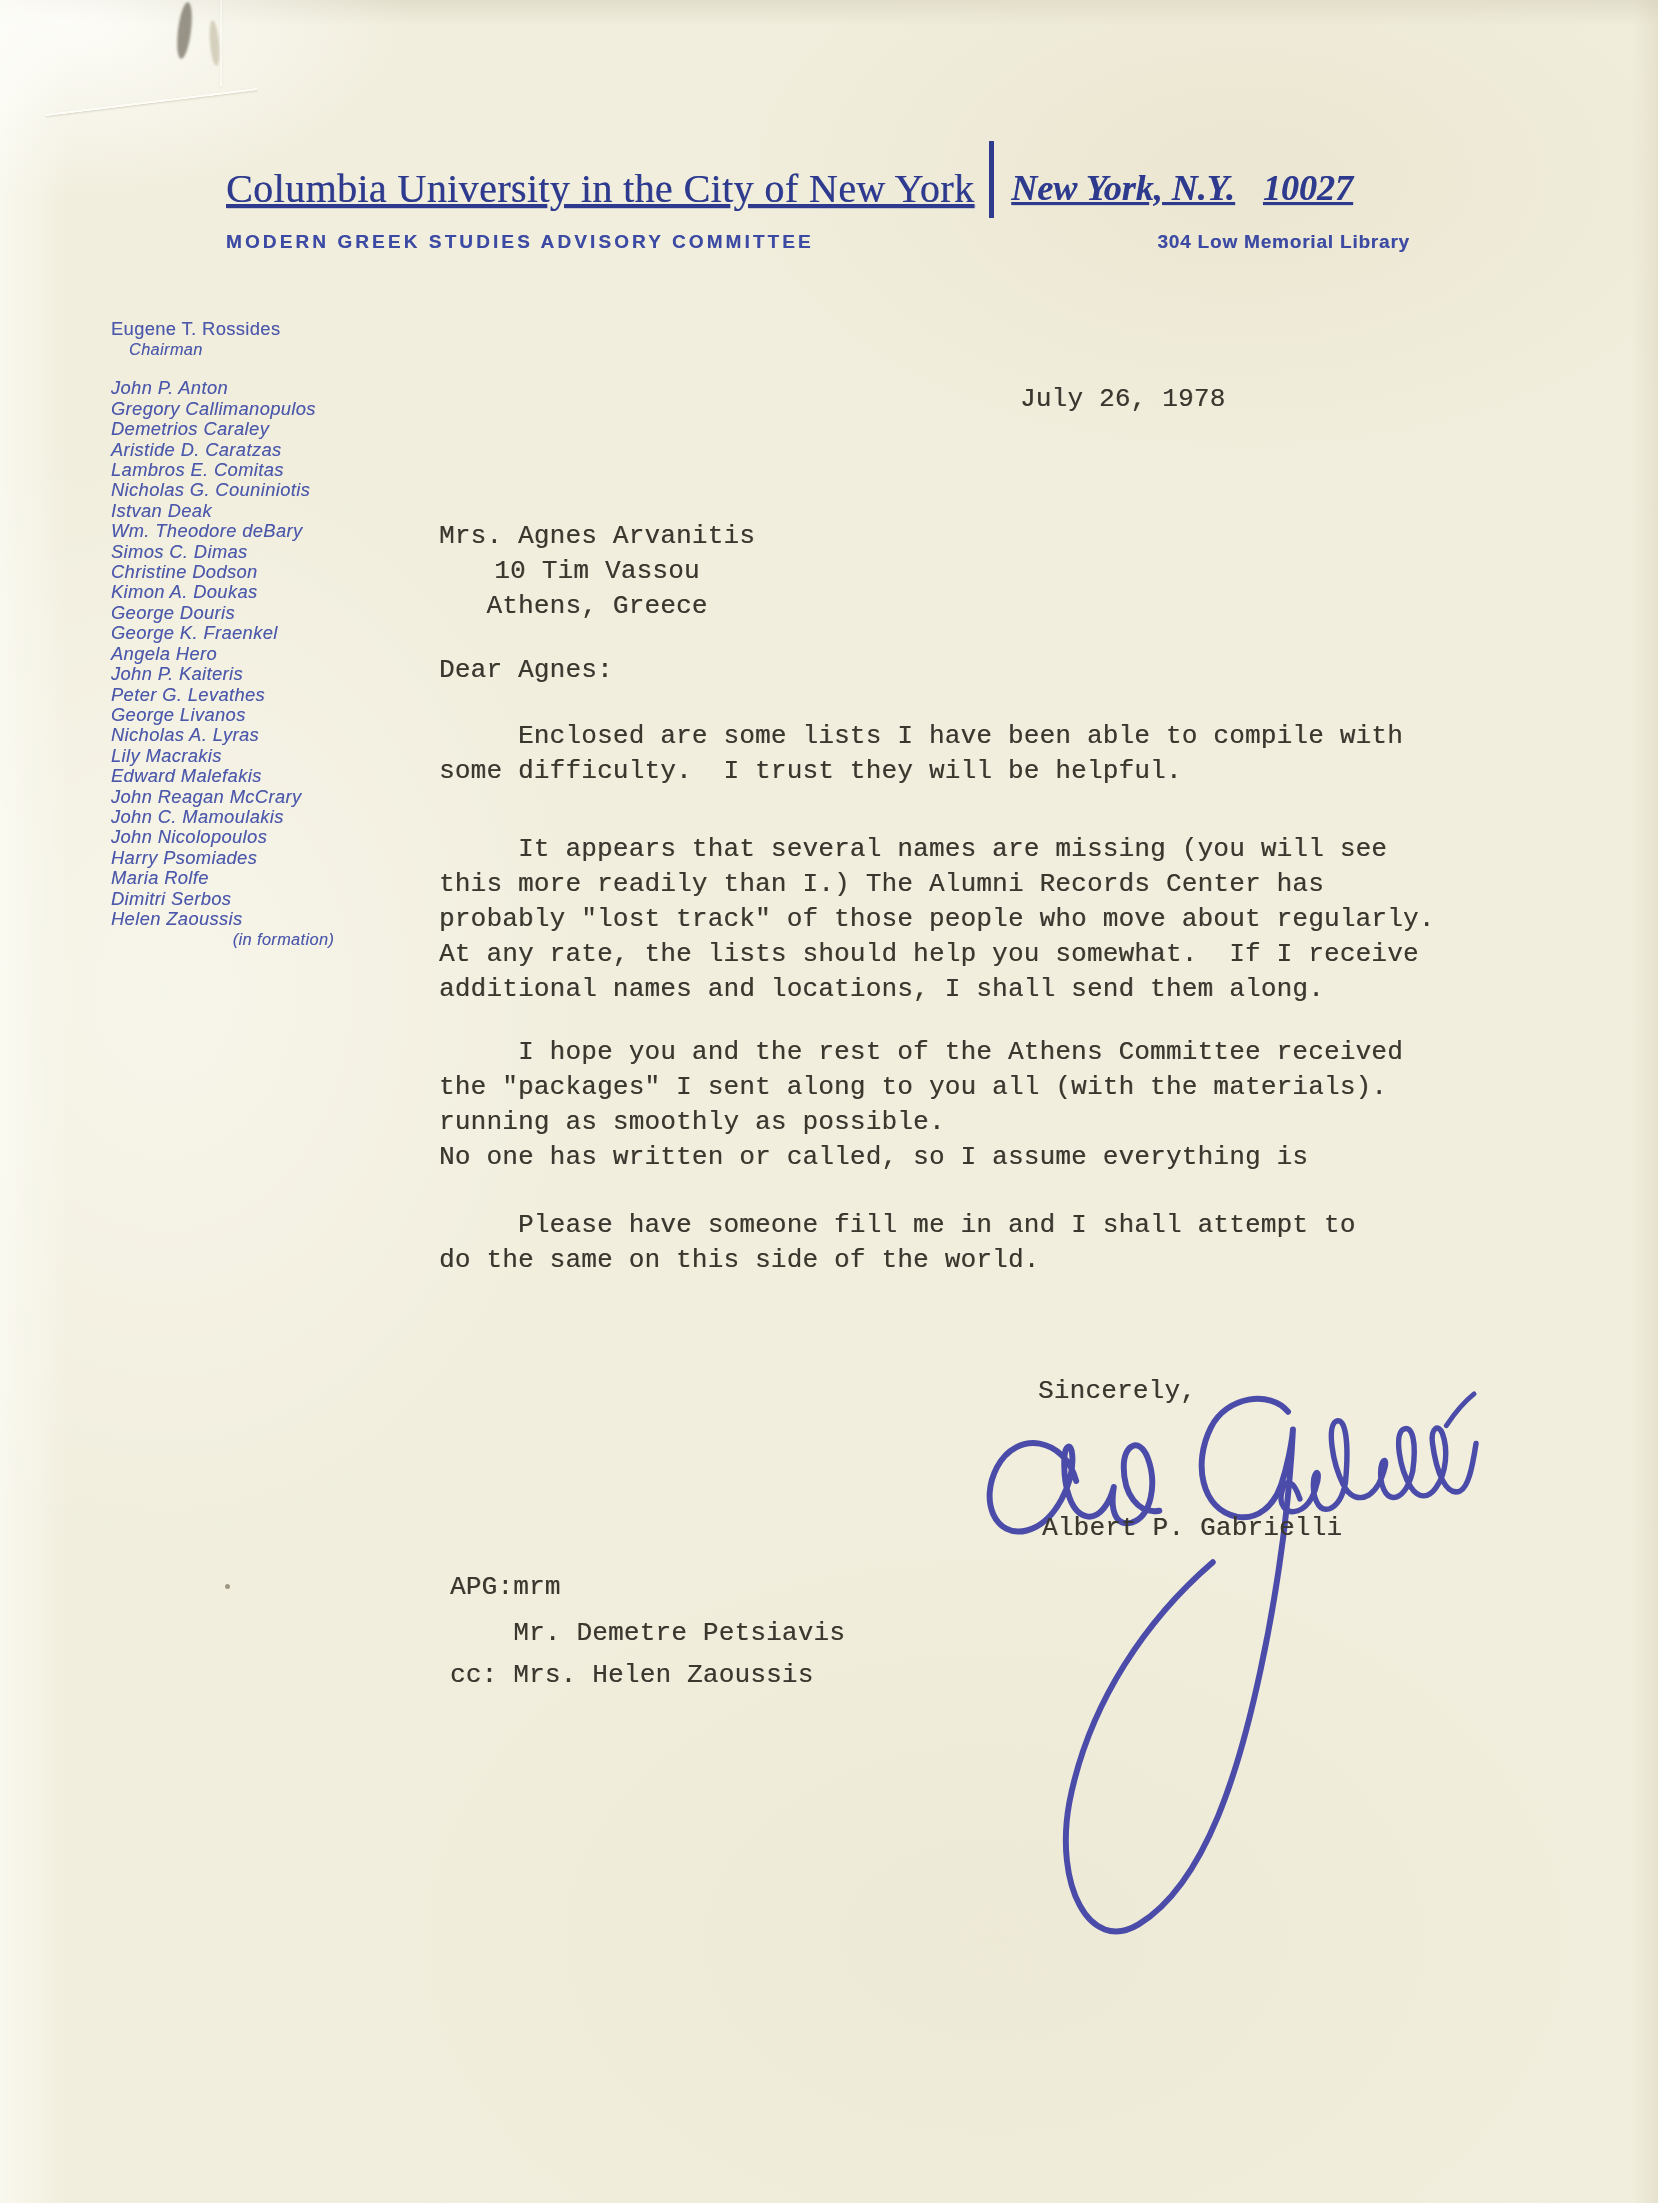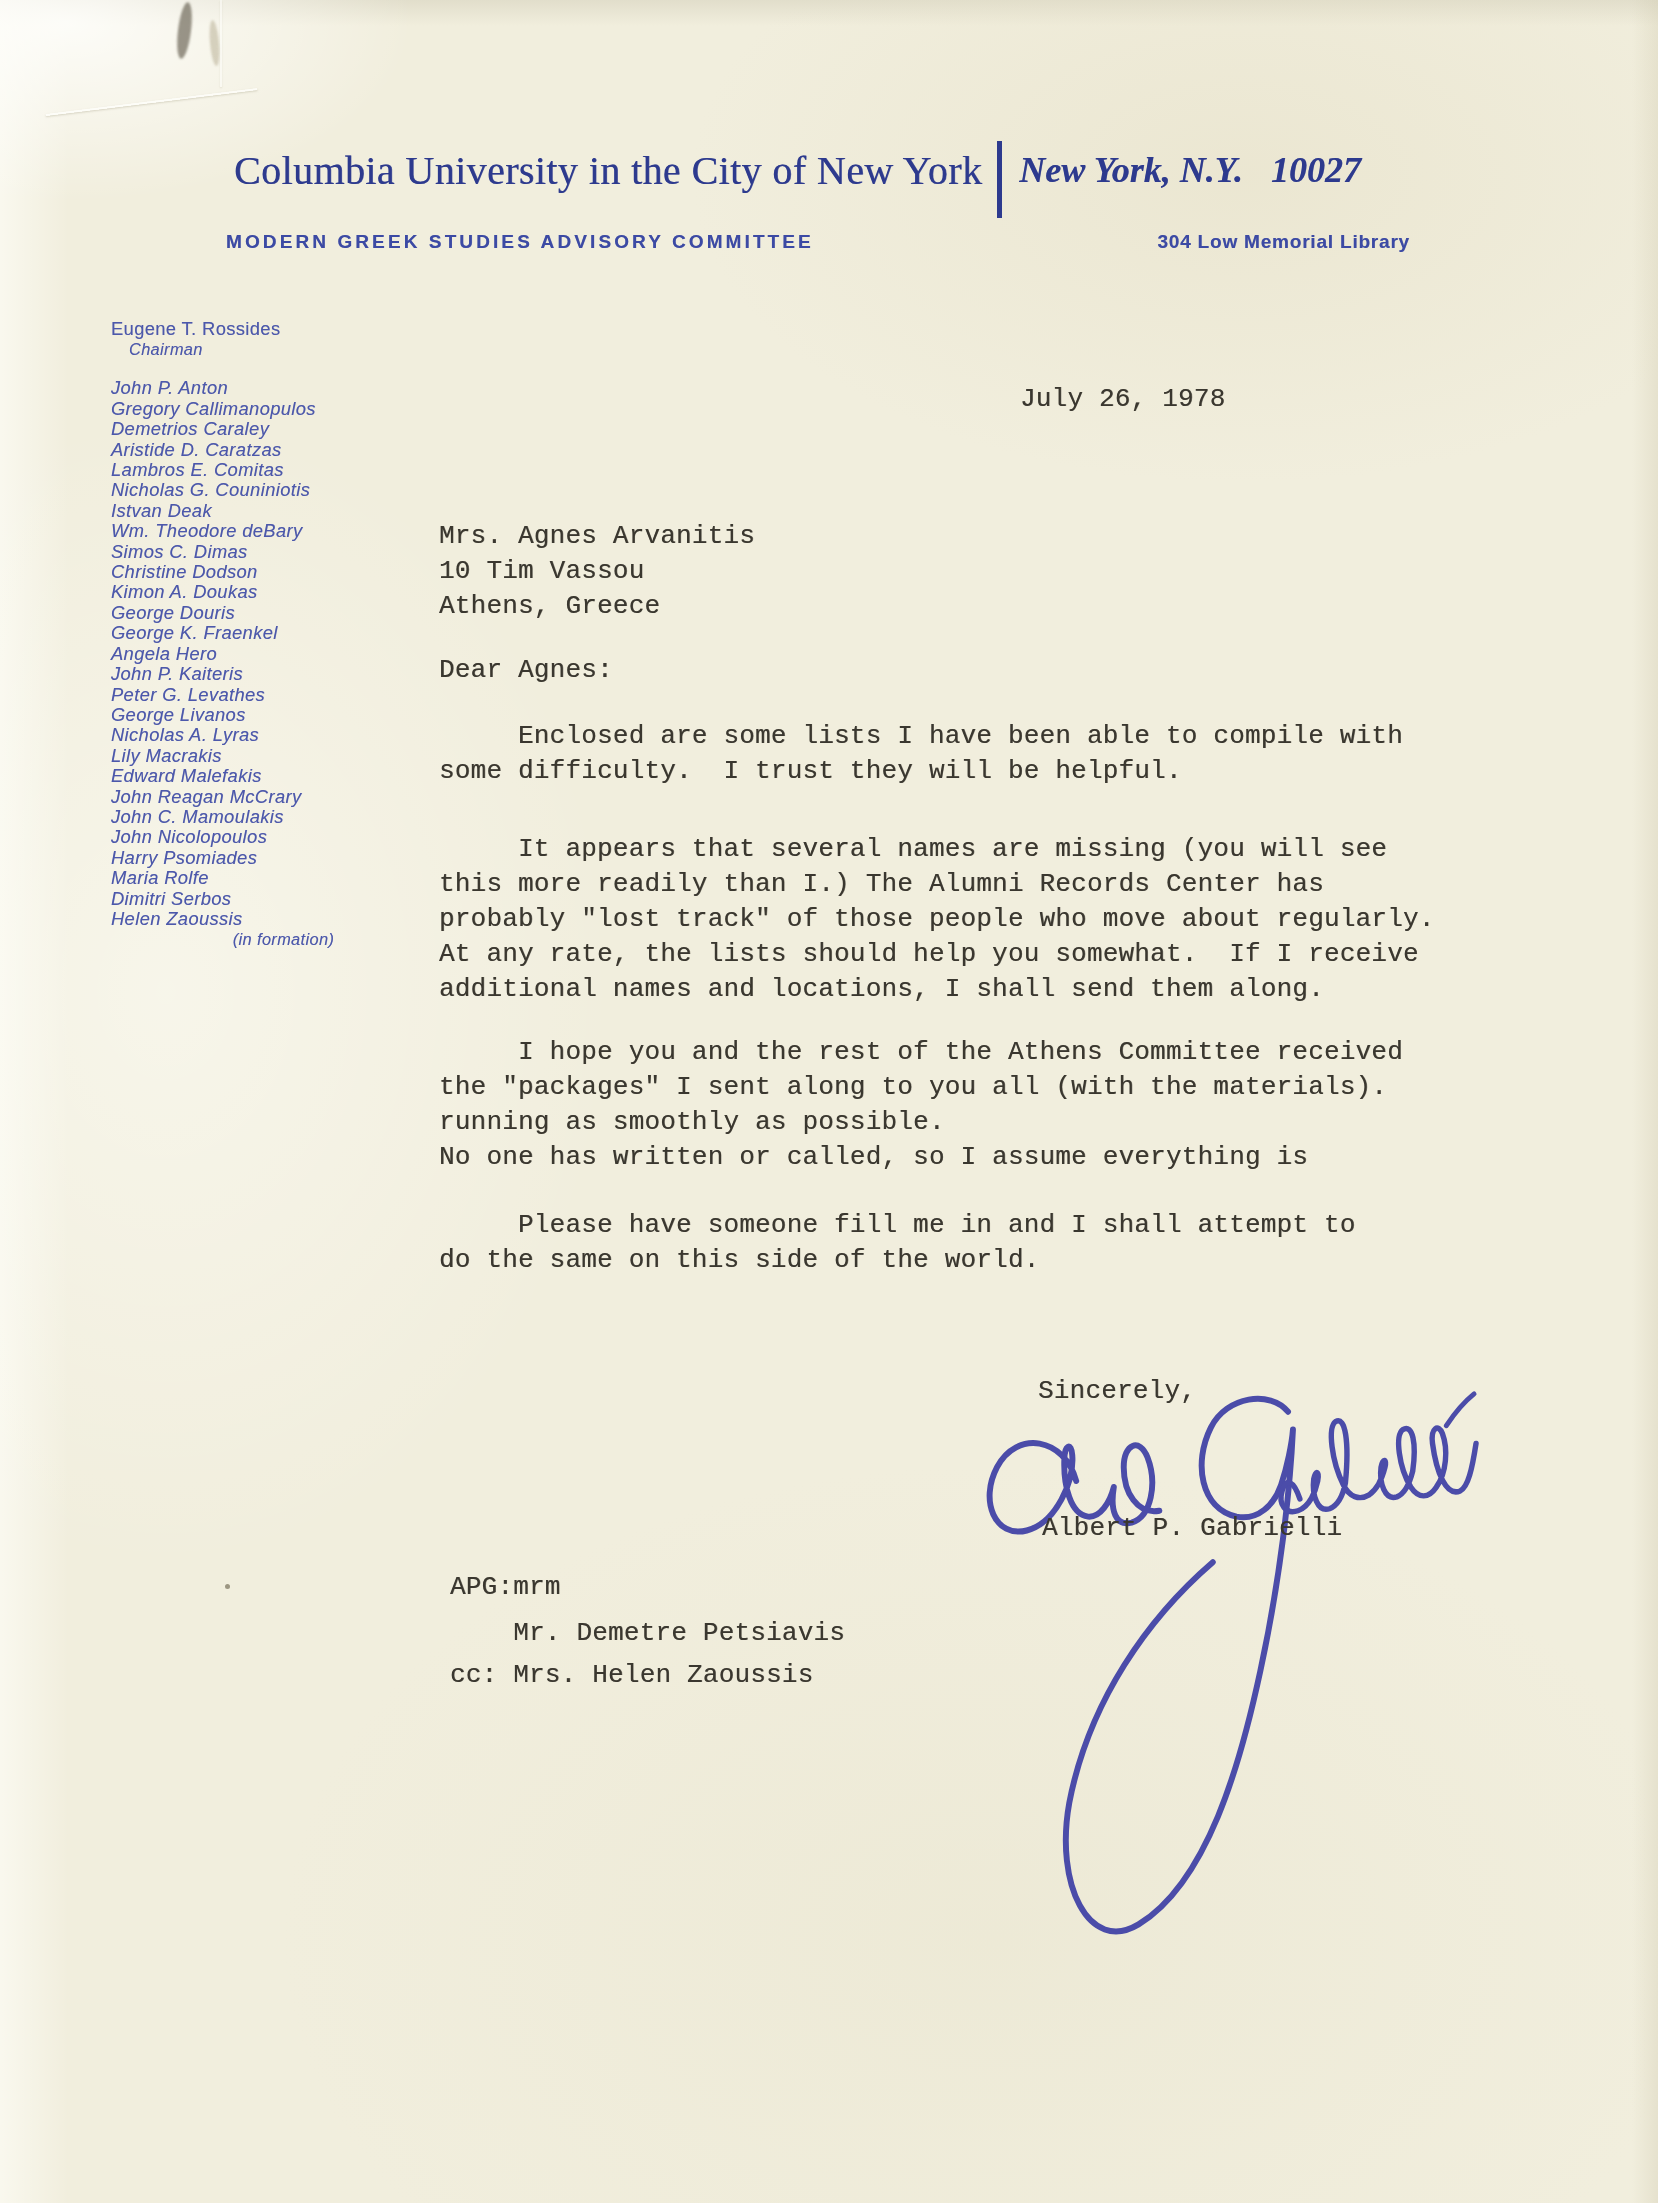"Columbia University in the City" .masthead { align-items: flex-start -> flex-end; left: 234px -> 226px; text-decoration: none -> underline }
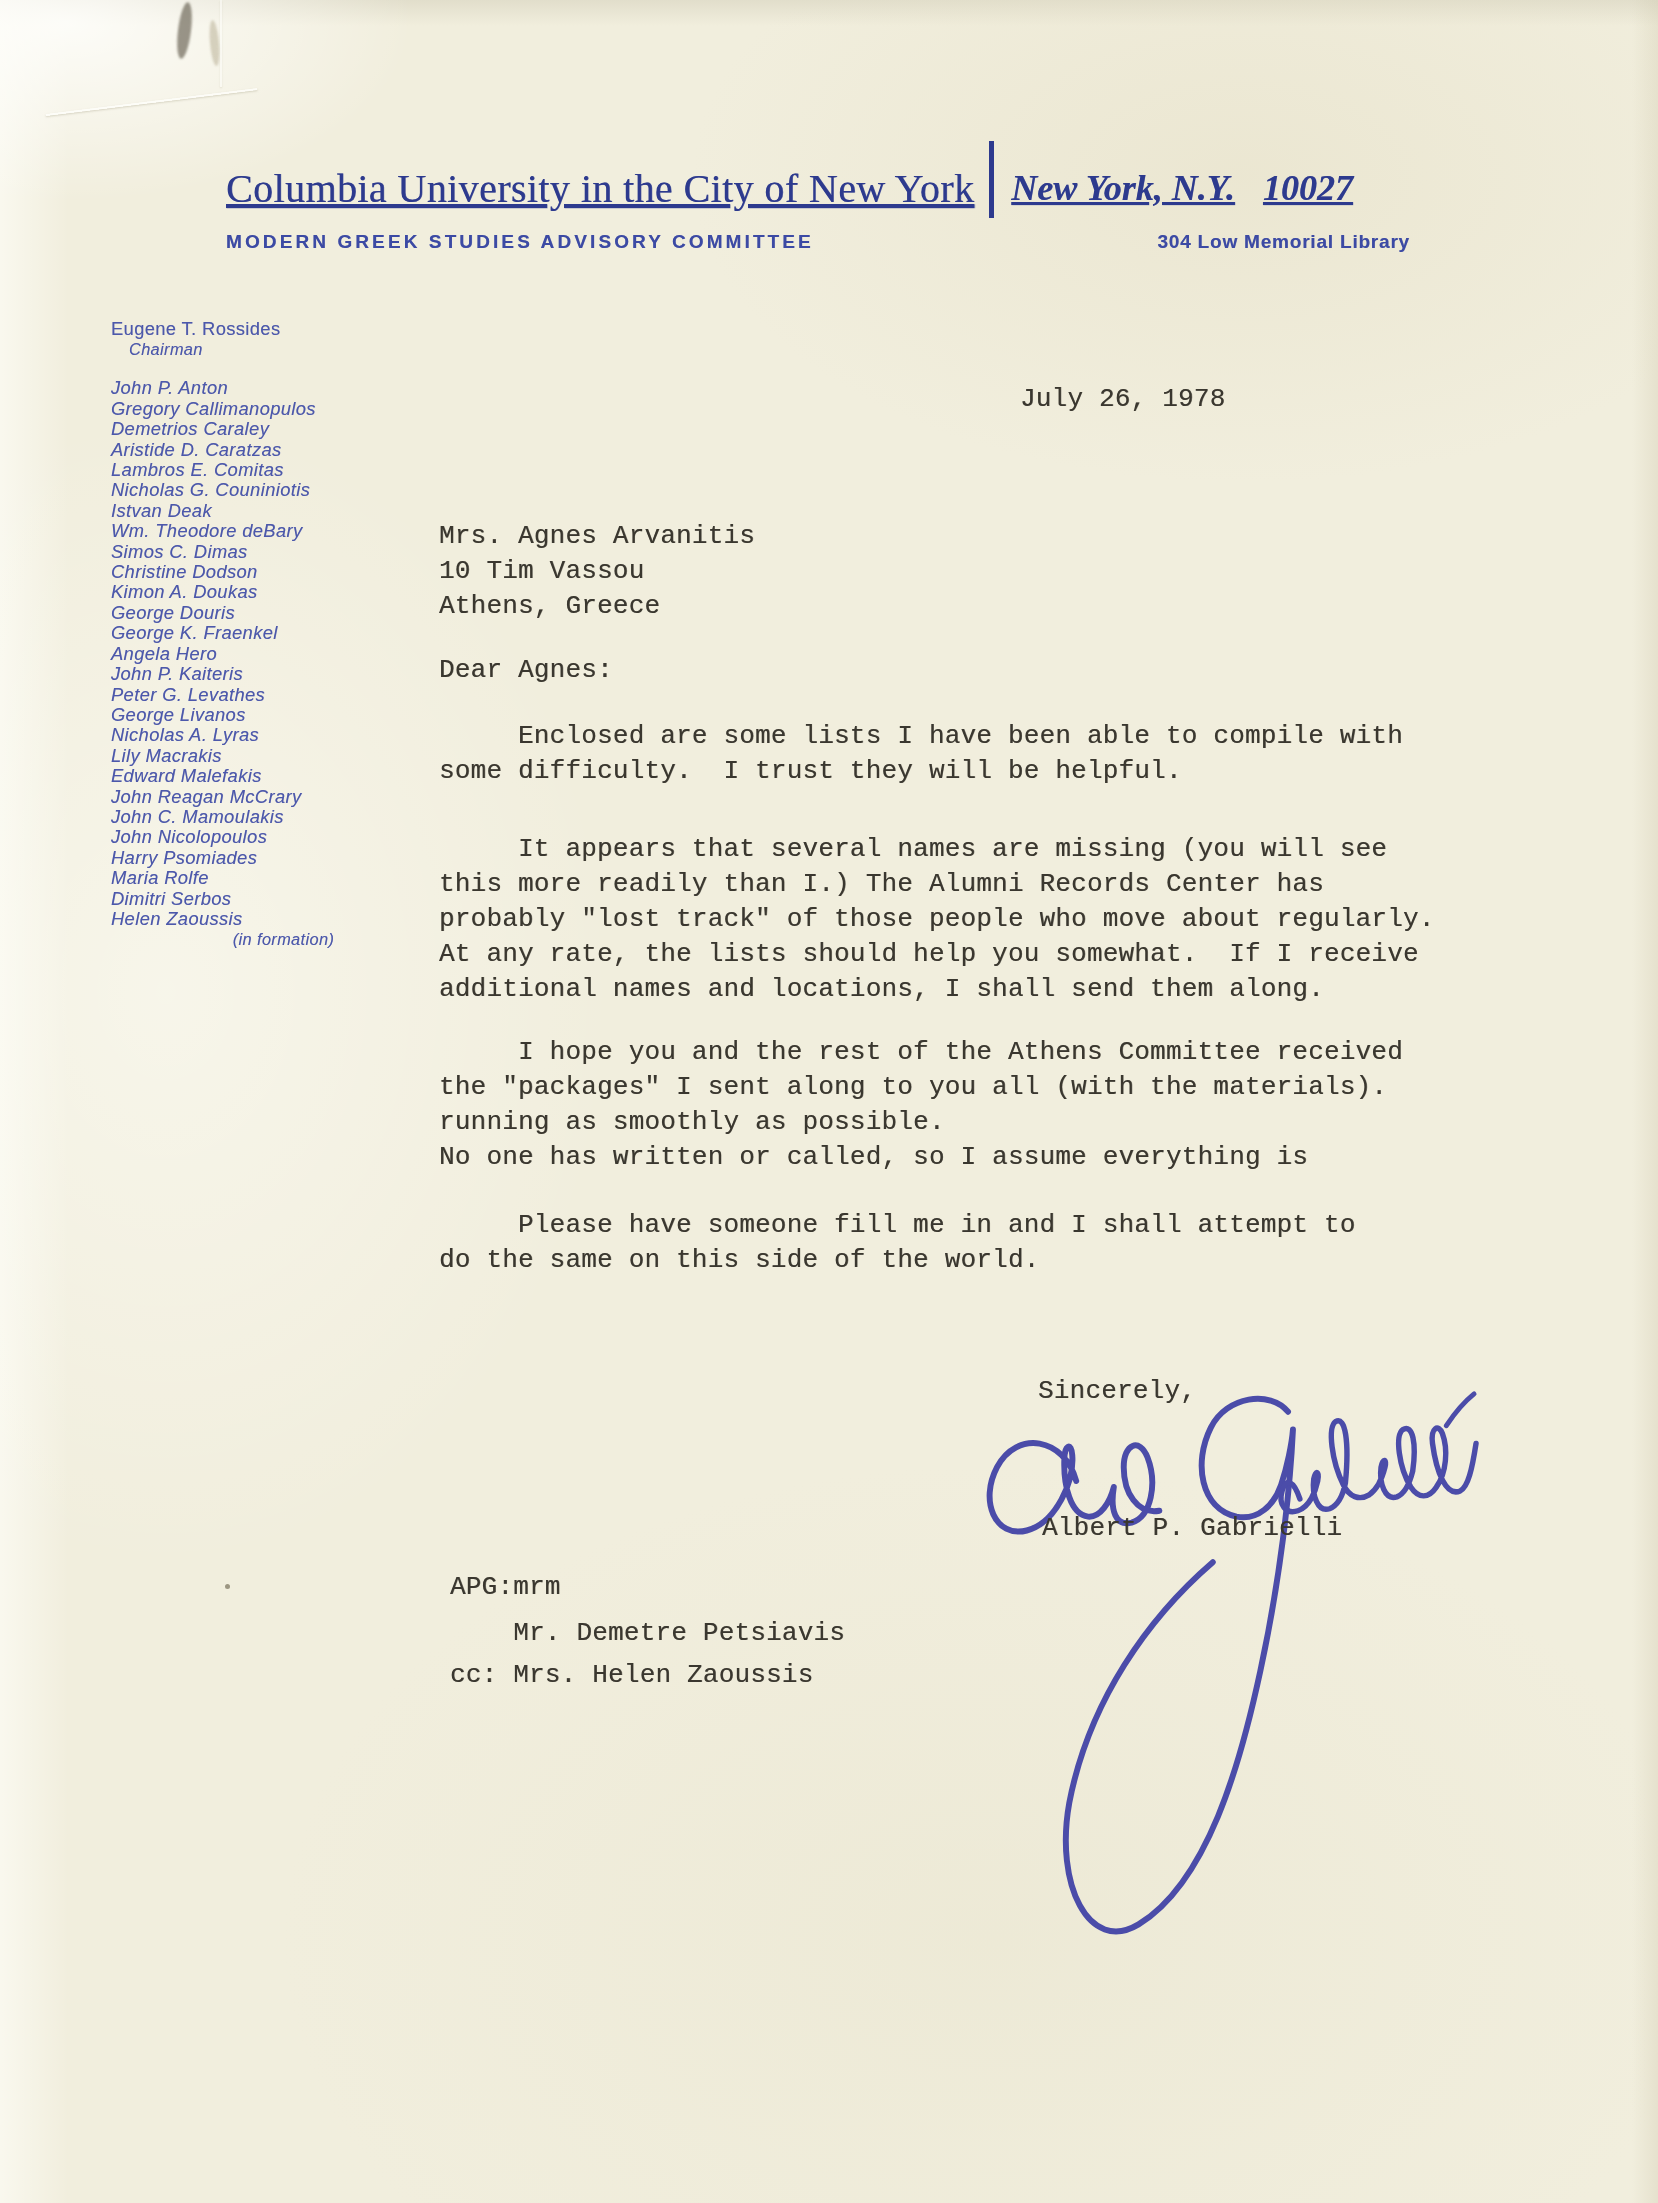"Mrs. Agnes Arvanitis" .recipient { text-align: none -> center }
